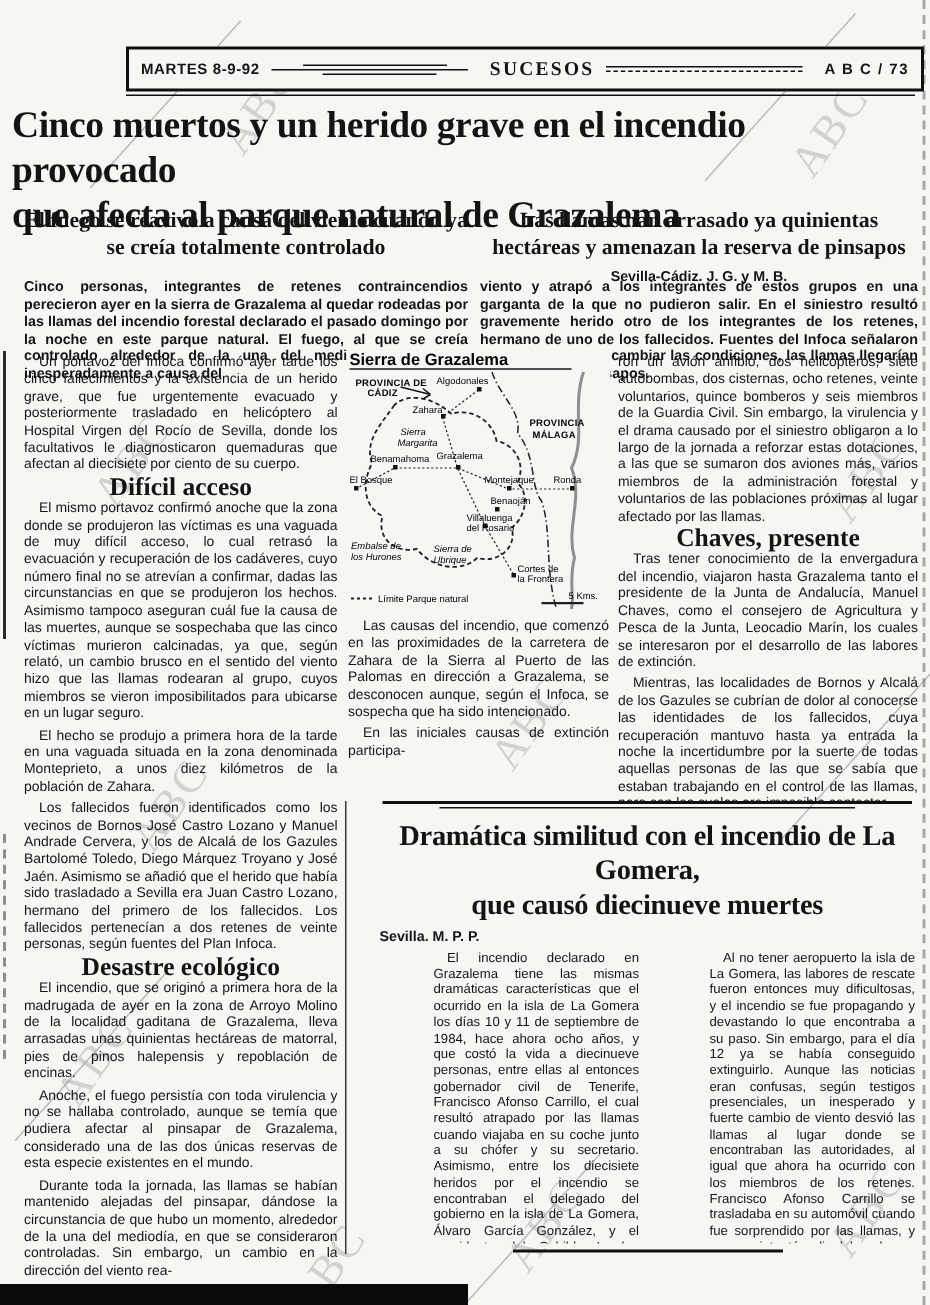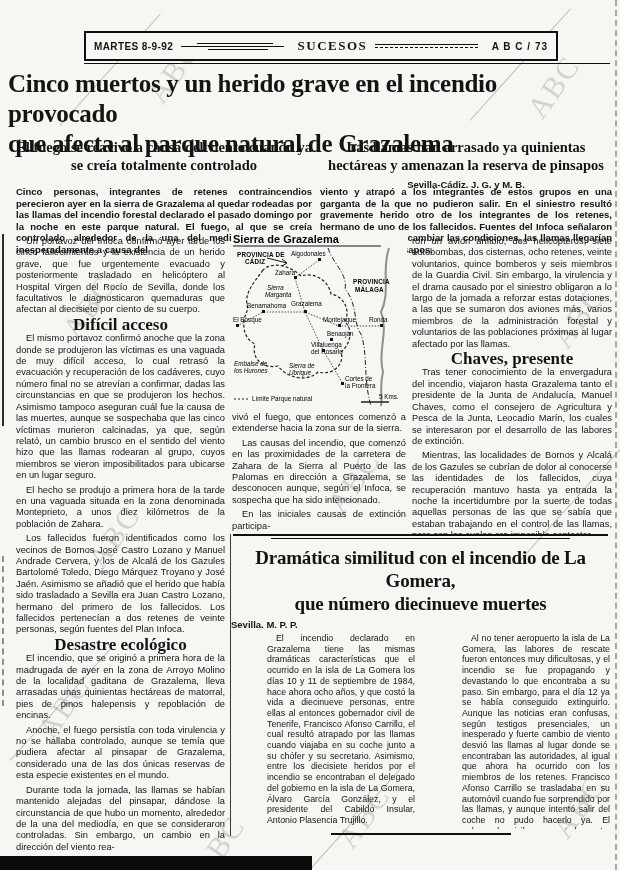"MARTES 8-9-92" .header-box { width: 474px -> 532px }
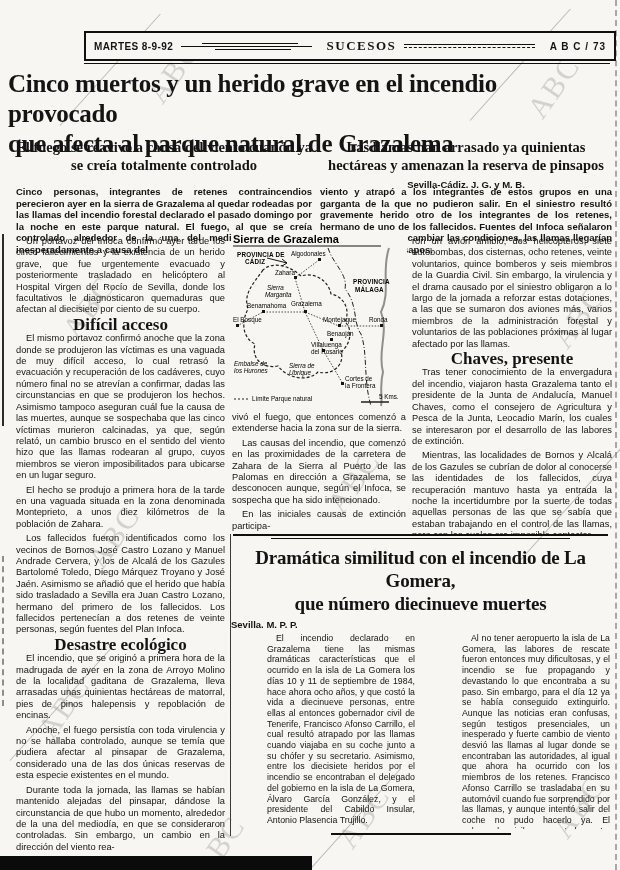"vivó el fuego, que entonces" p { html: <p>vivó el fuego, que entonces comenzó a extenderse hacia la zona sur de la sierra.</p> -> none }
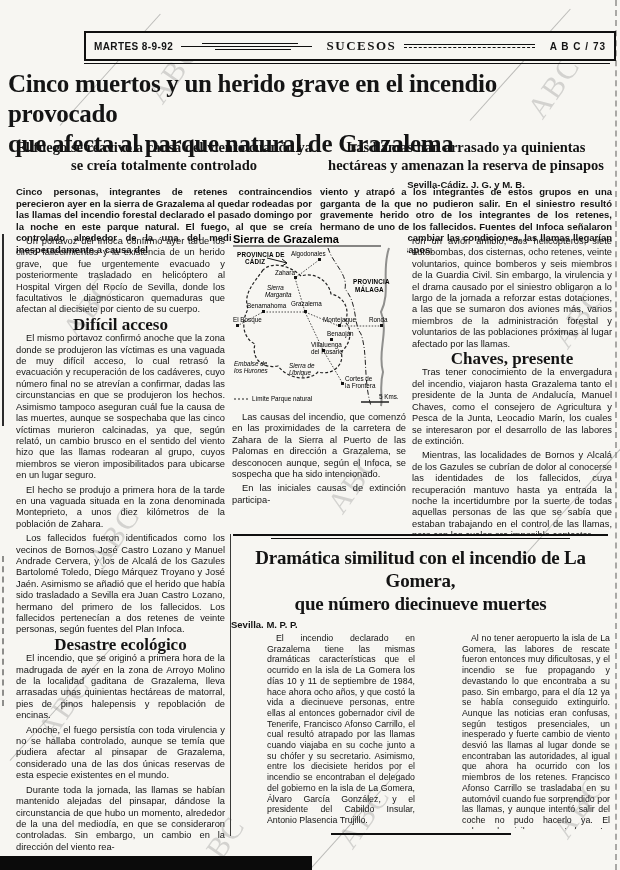"Dramática similitud con el incendio" .box-article { padding: 0 2px 0 0 -> 0 2px 0 22px }
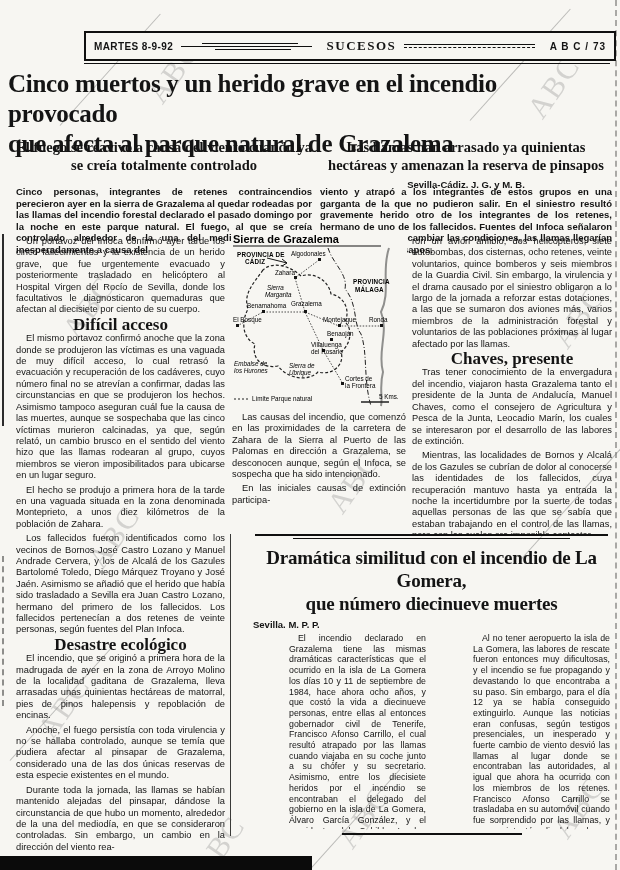"que número diecinueve muertes" span { text: número -> causó }
